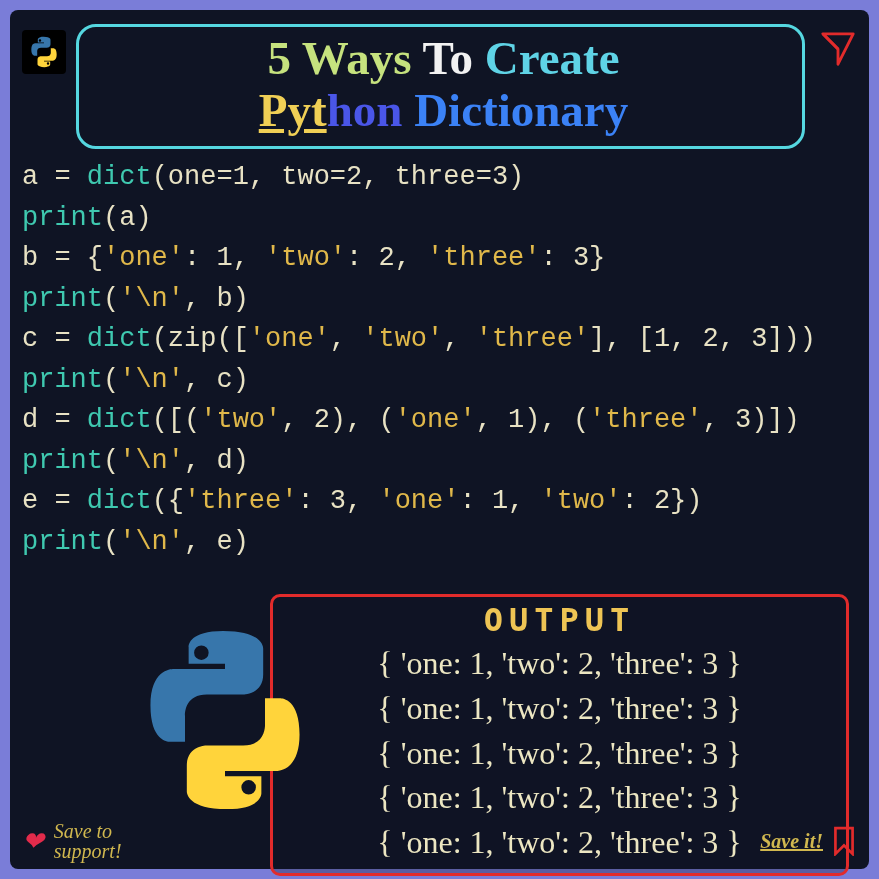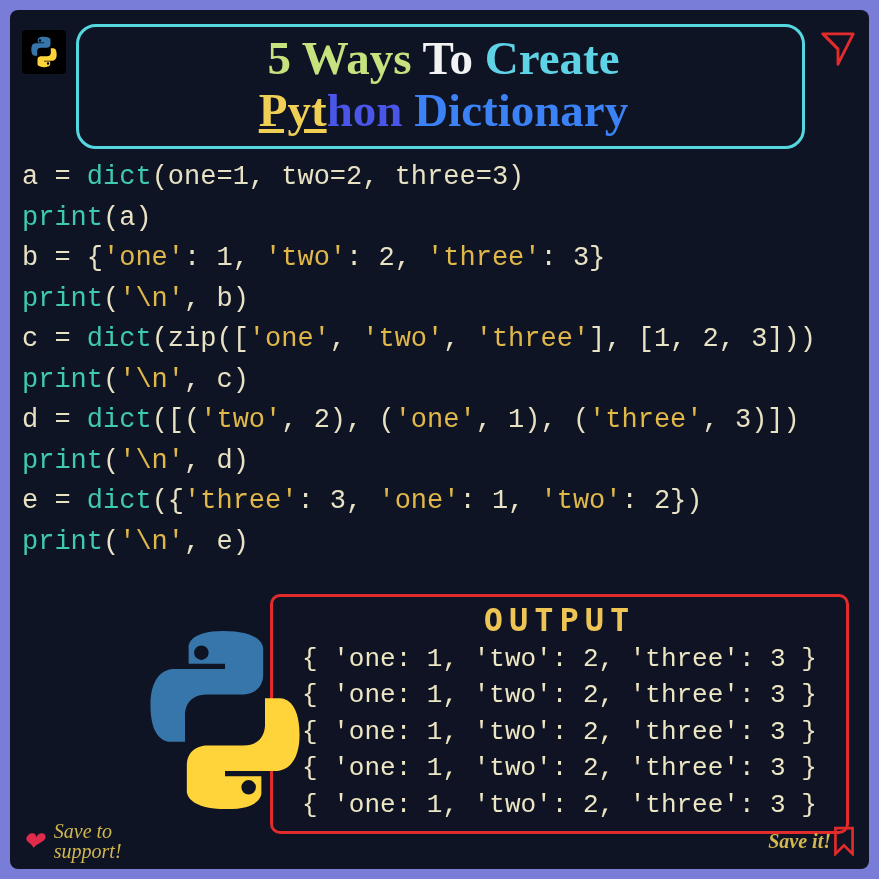"{ 'one: 1, 'two': 2," .output-line { font-family: Liberation Mono, monospace -> Liberation Serif, serif; font-size: 26px -> 32px }
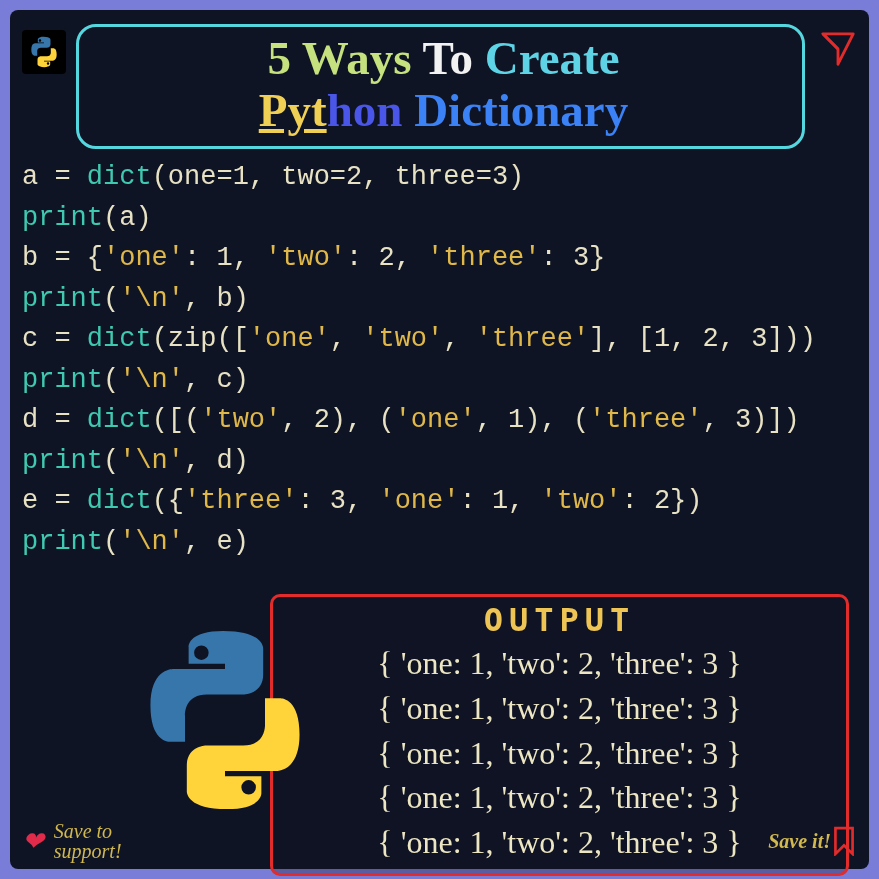"Save it!" .footer .right { gap: none -> 8px; text-decoration: none -> underline }
